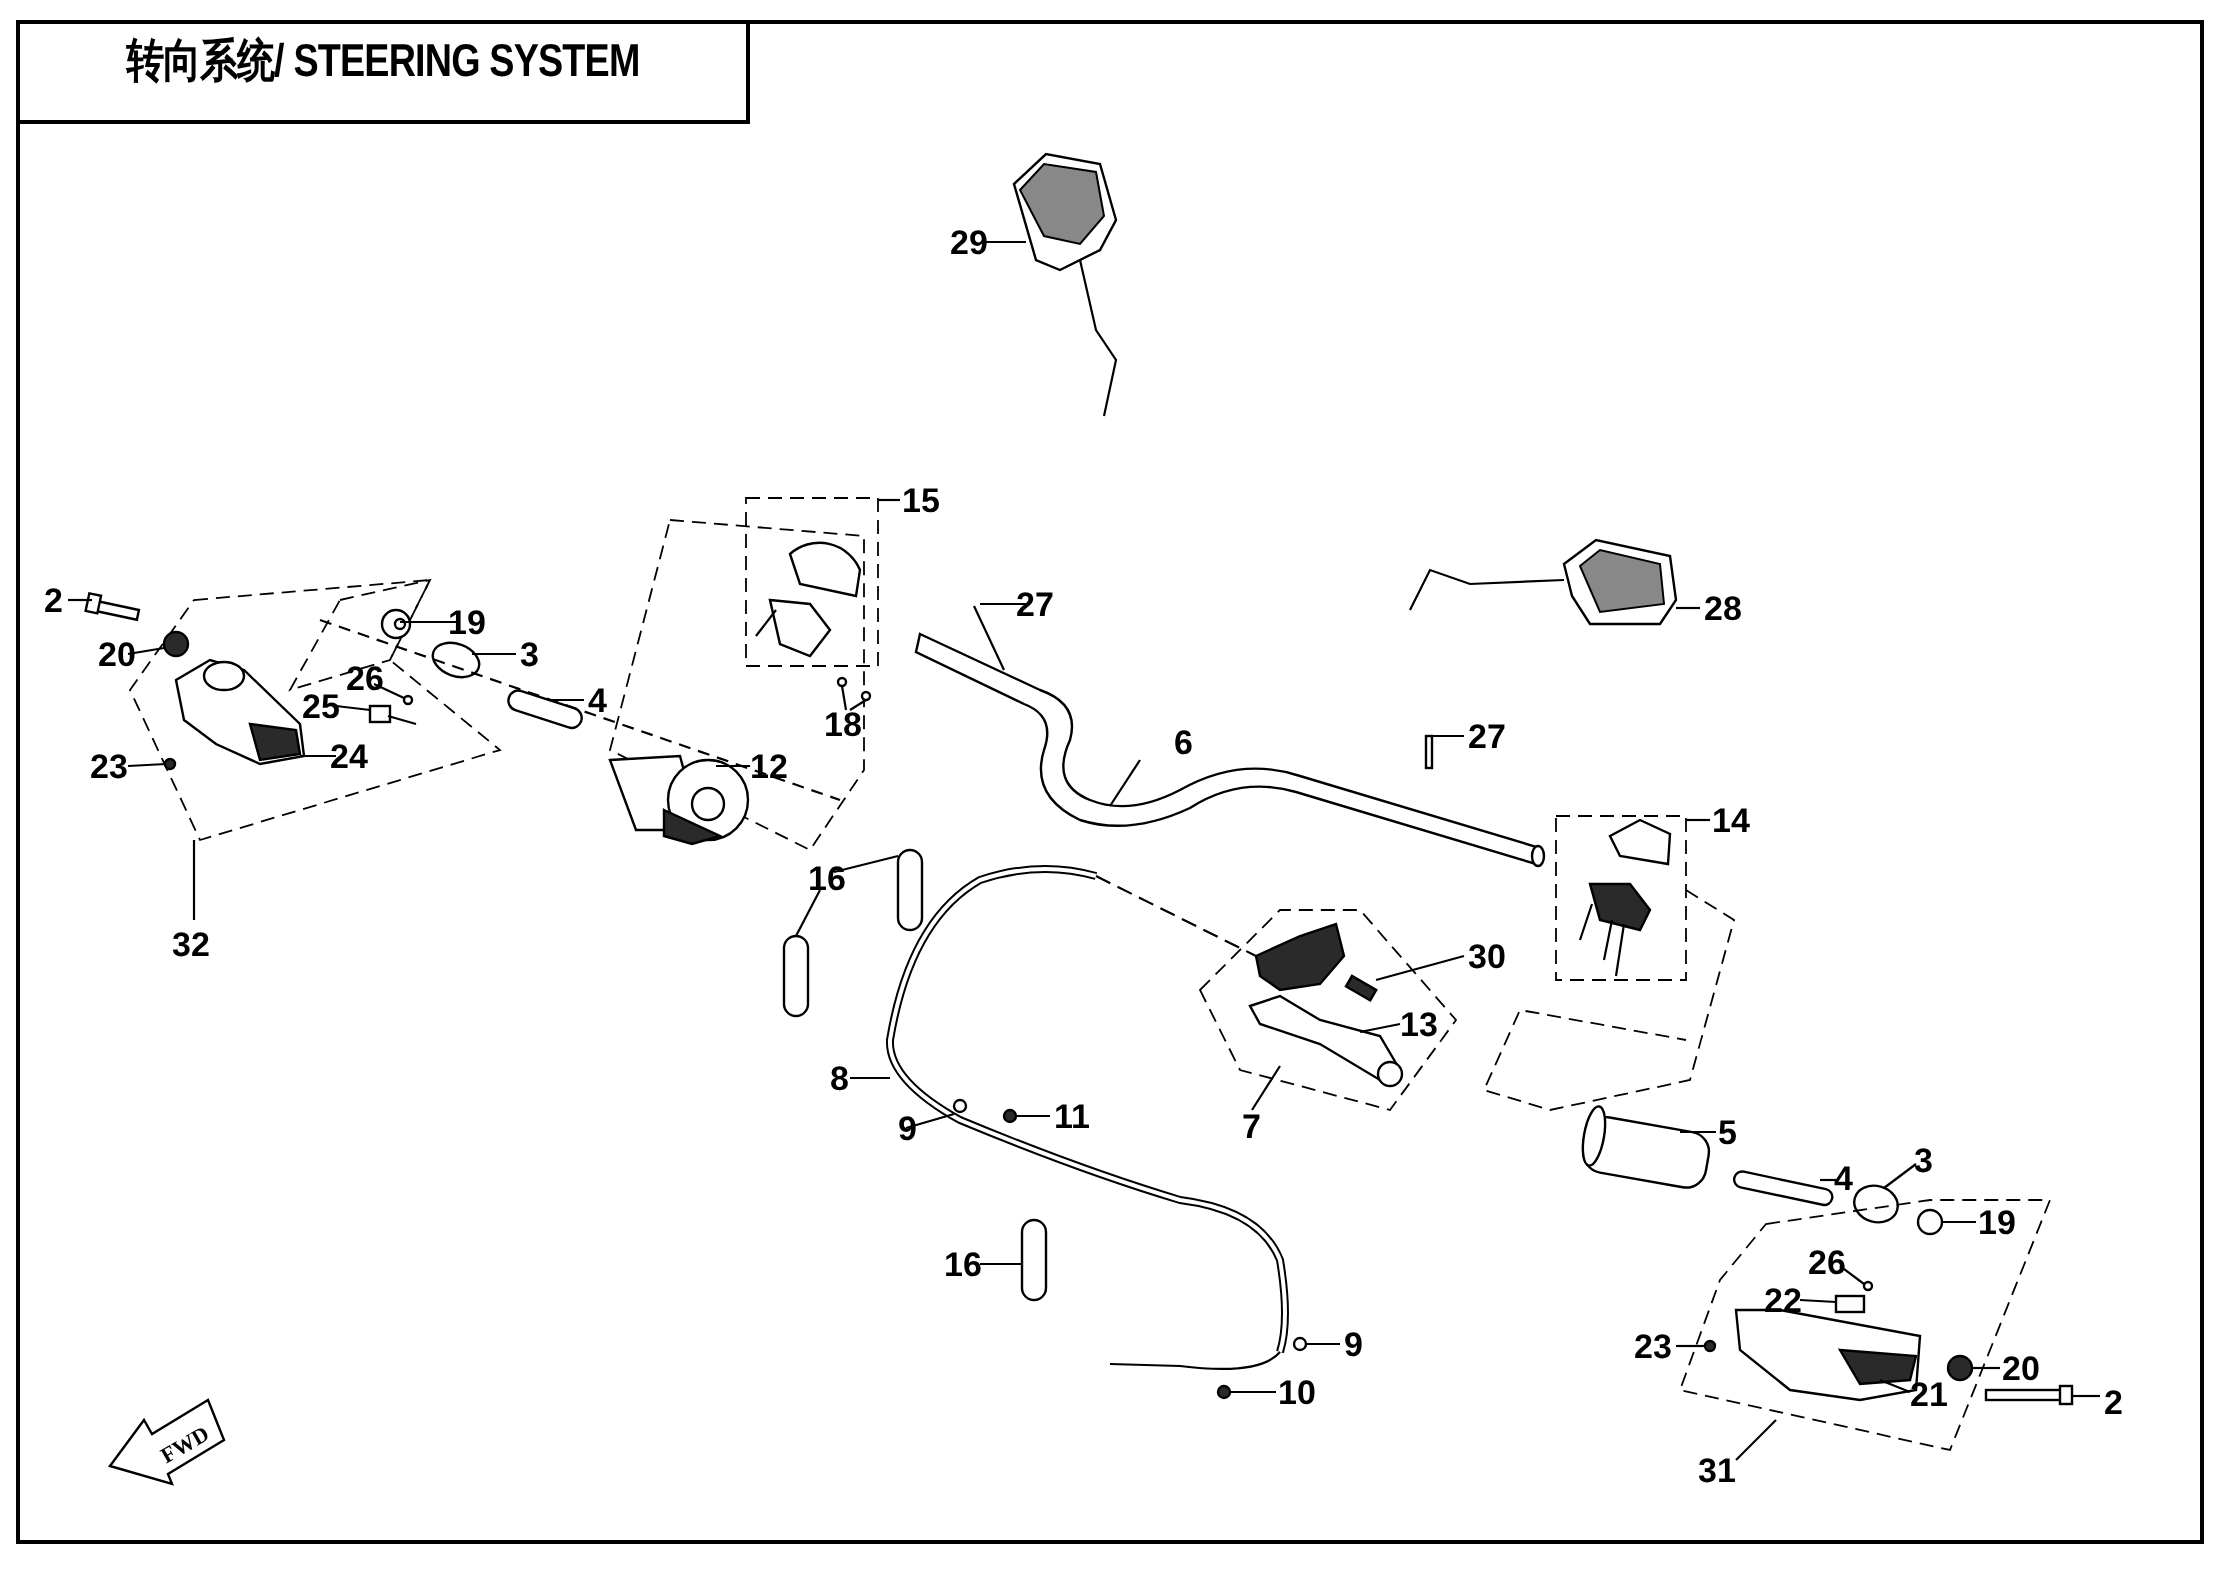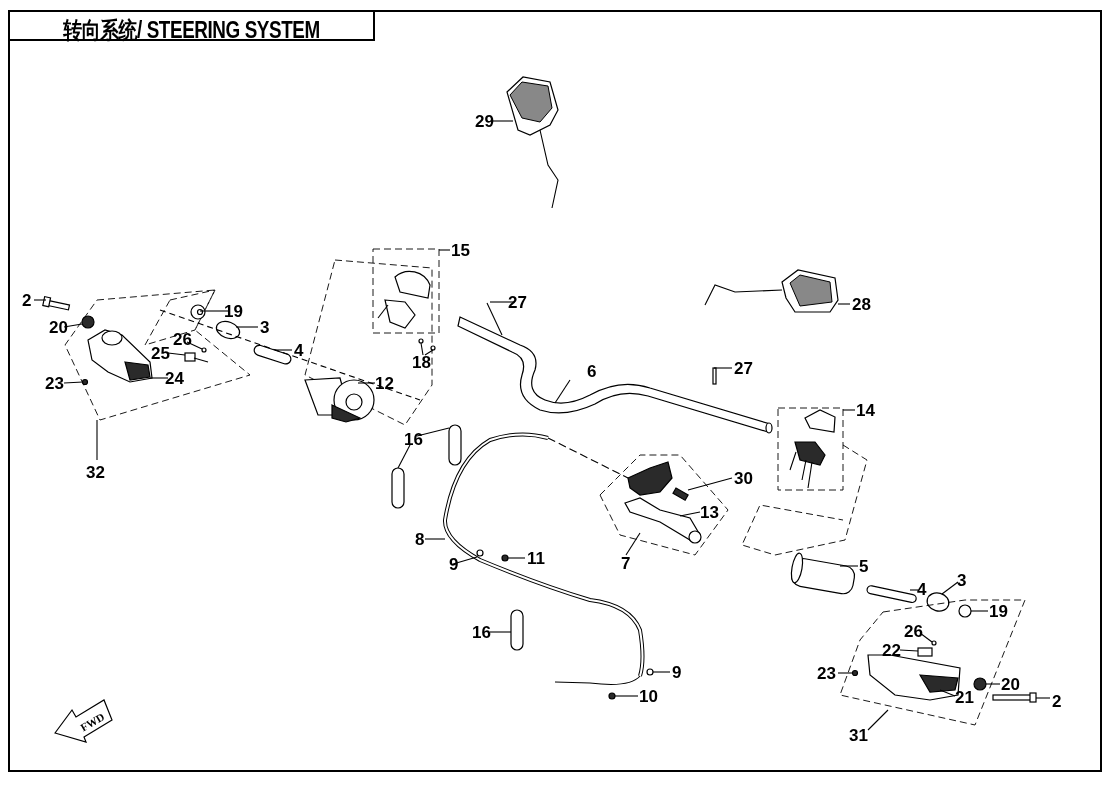"转向系统/ STEERING SYSTEM" #title-box { height: 31px -> 52px }
